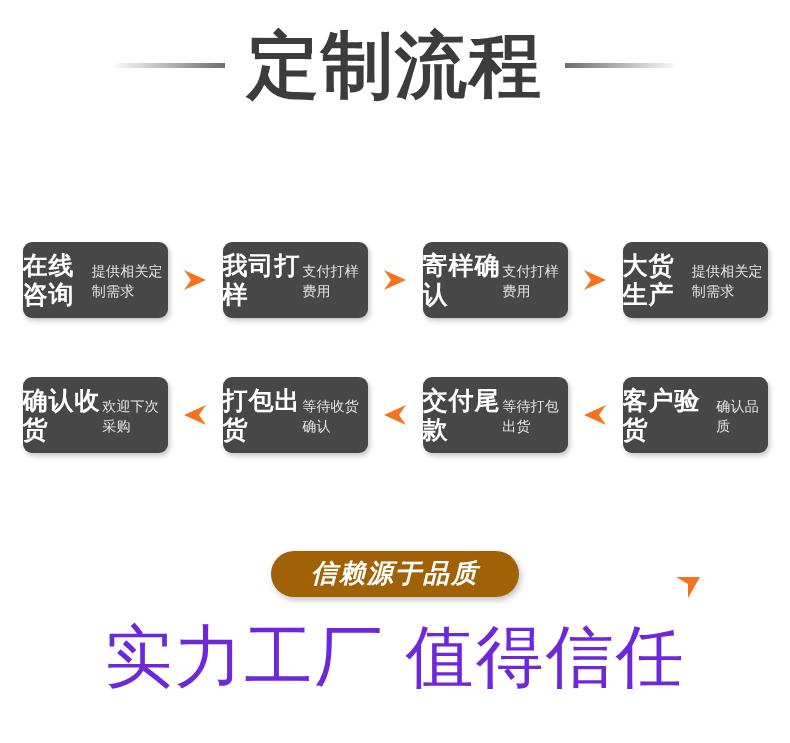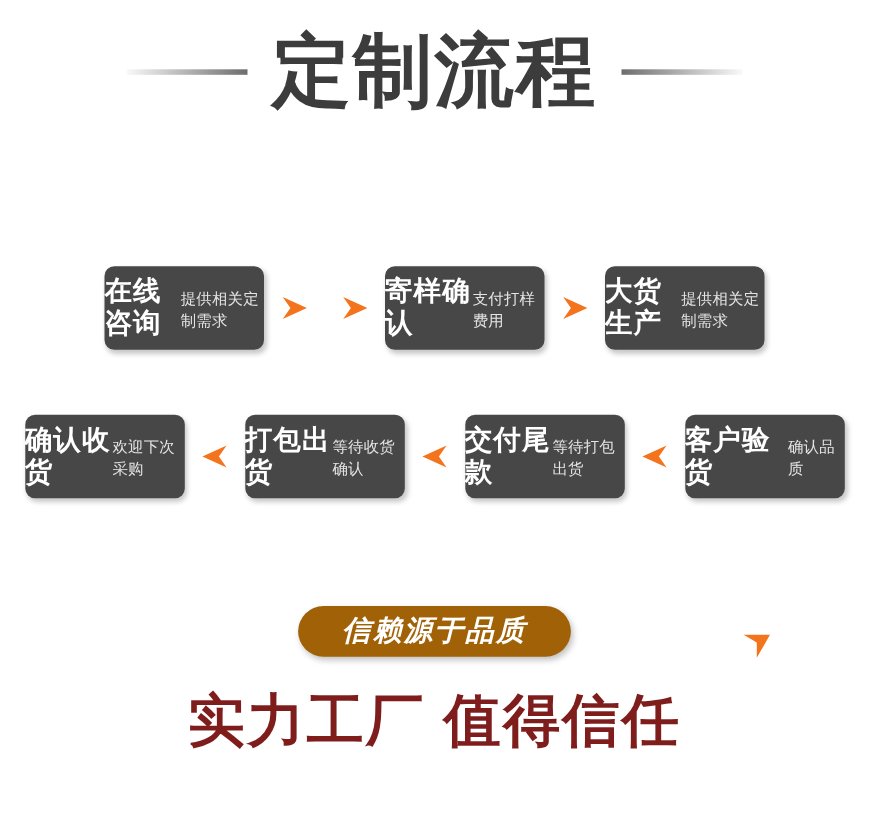"我司打样" div.step { html: none -> <div> <div>我司打样</div> <div>支付打样费用</div> </div> }
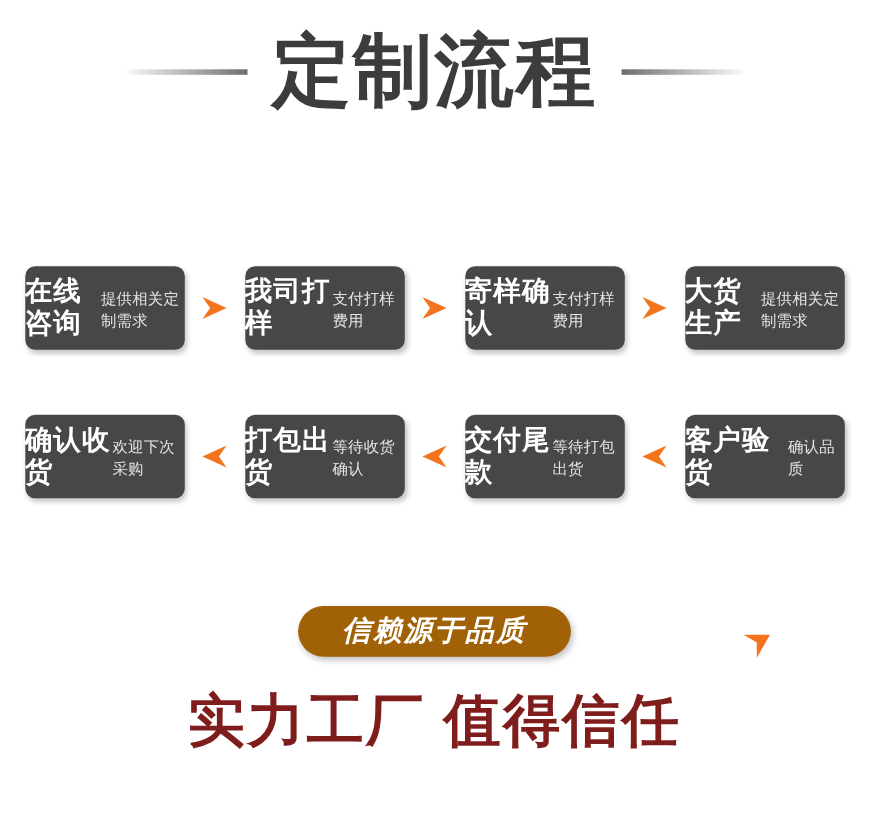"实力工厂 值得信任" .headline { color: #7f1d1d -> #6d28d9; font-size: 52px -> 68px; font-weight: 700 -> 400 }
